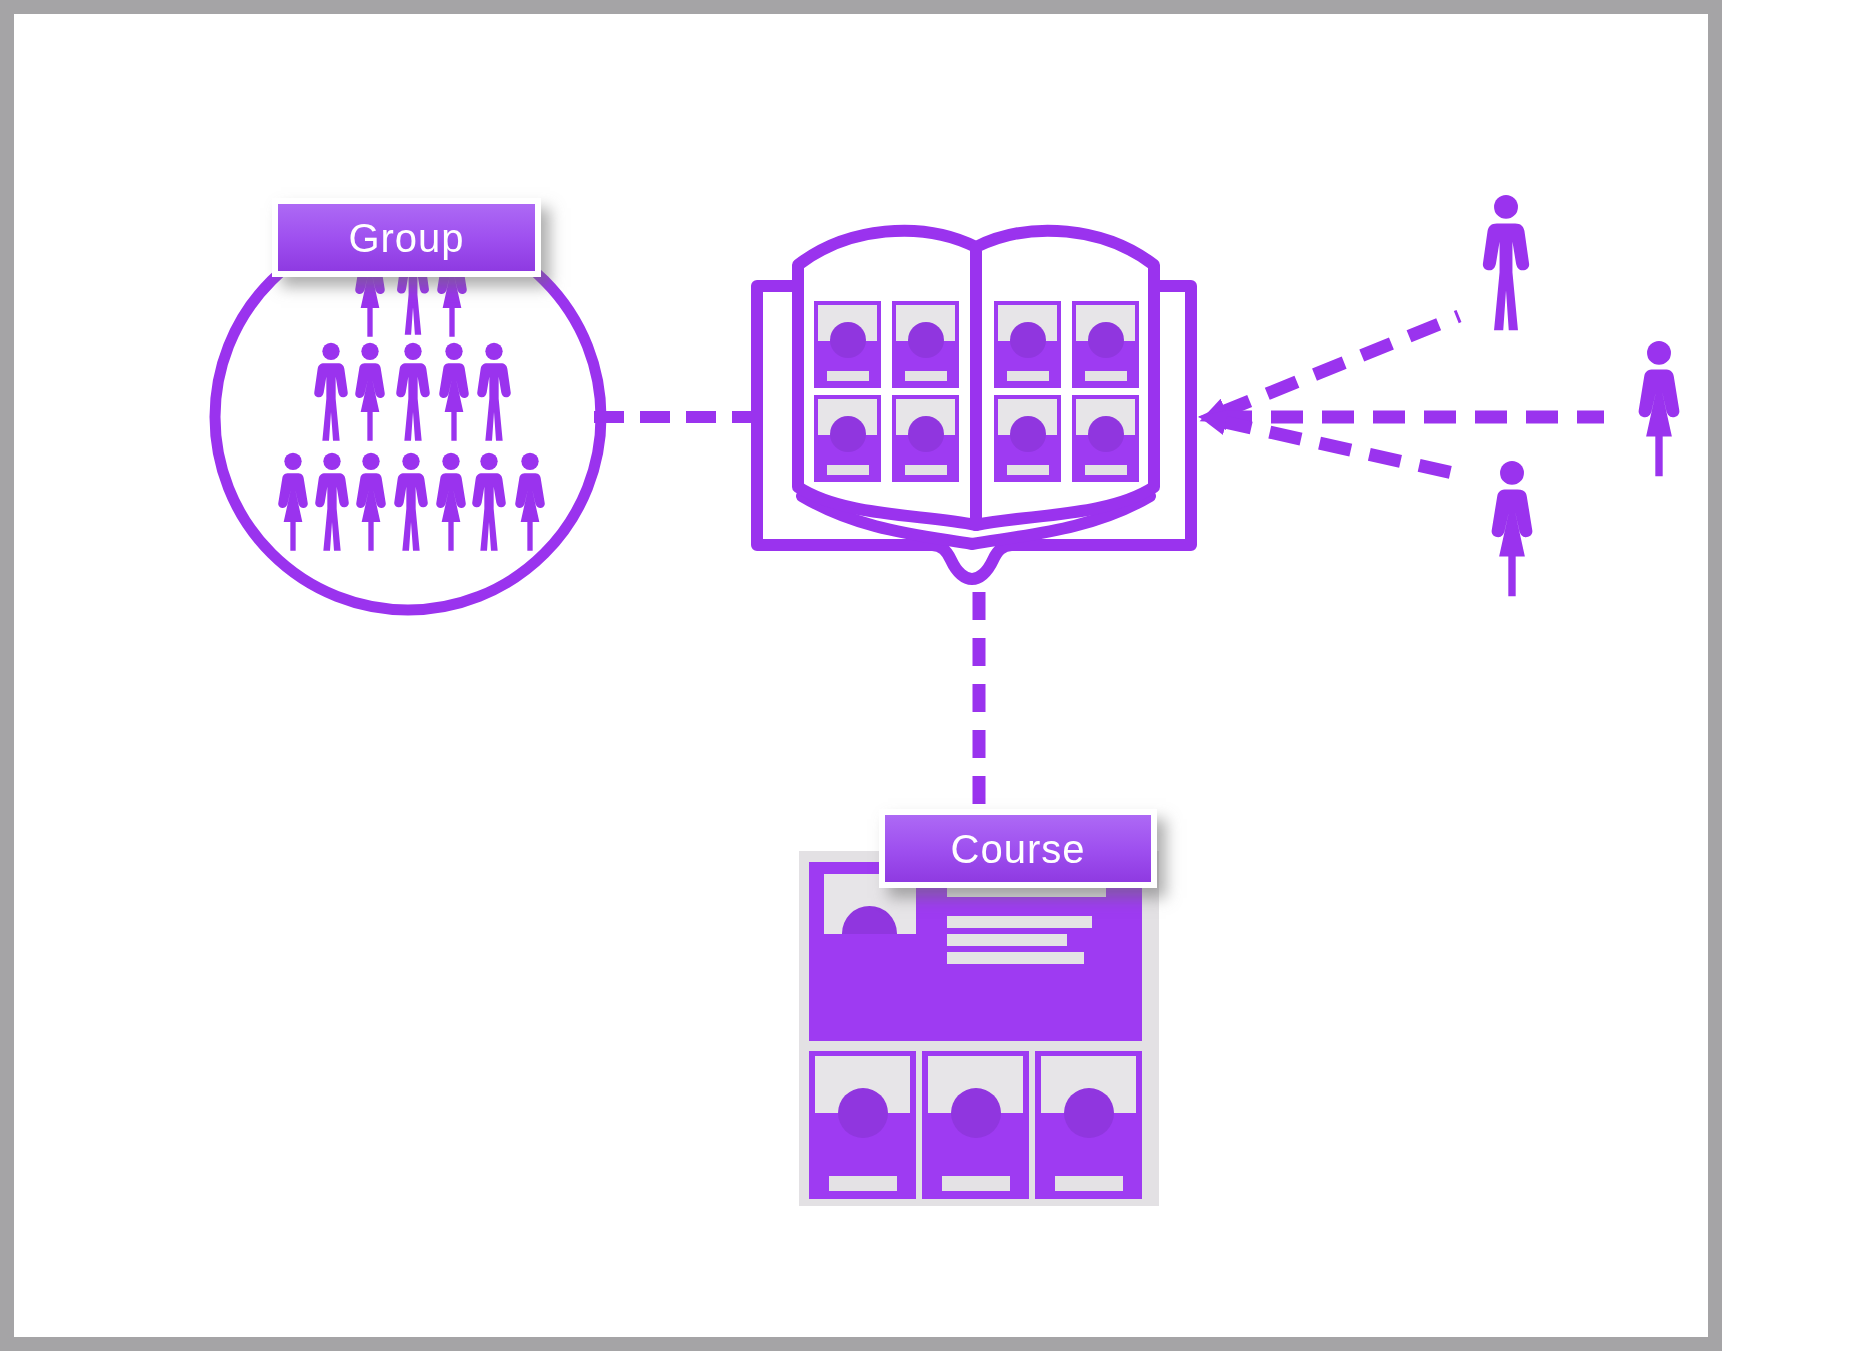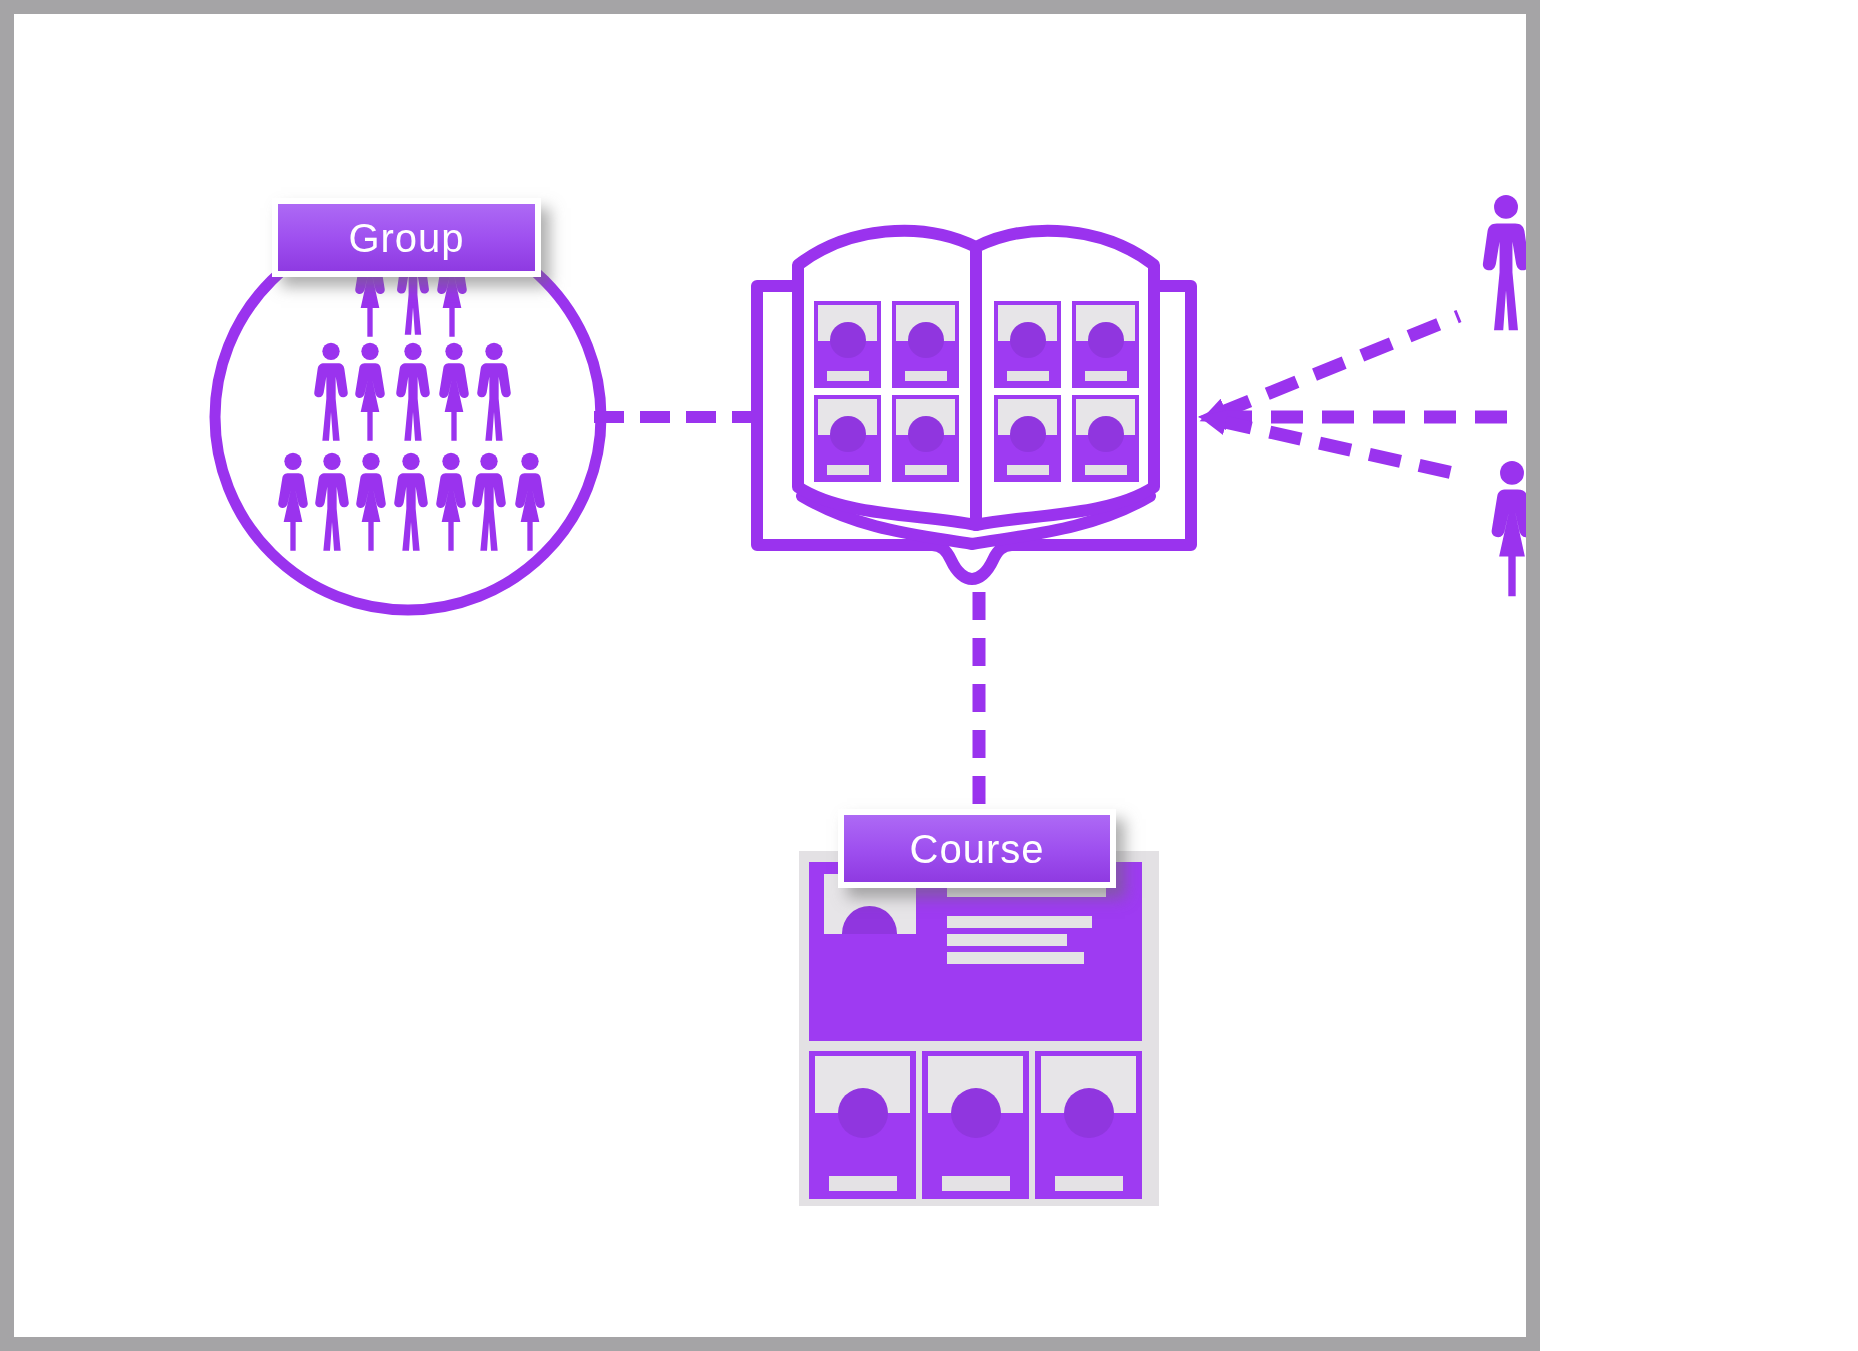"Group" .stage { width: 1540px -> 1722px }
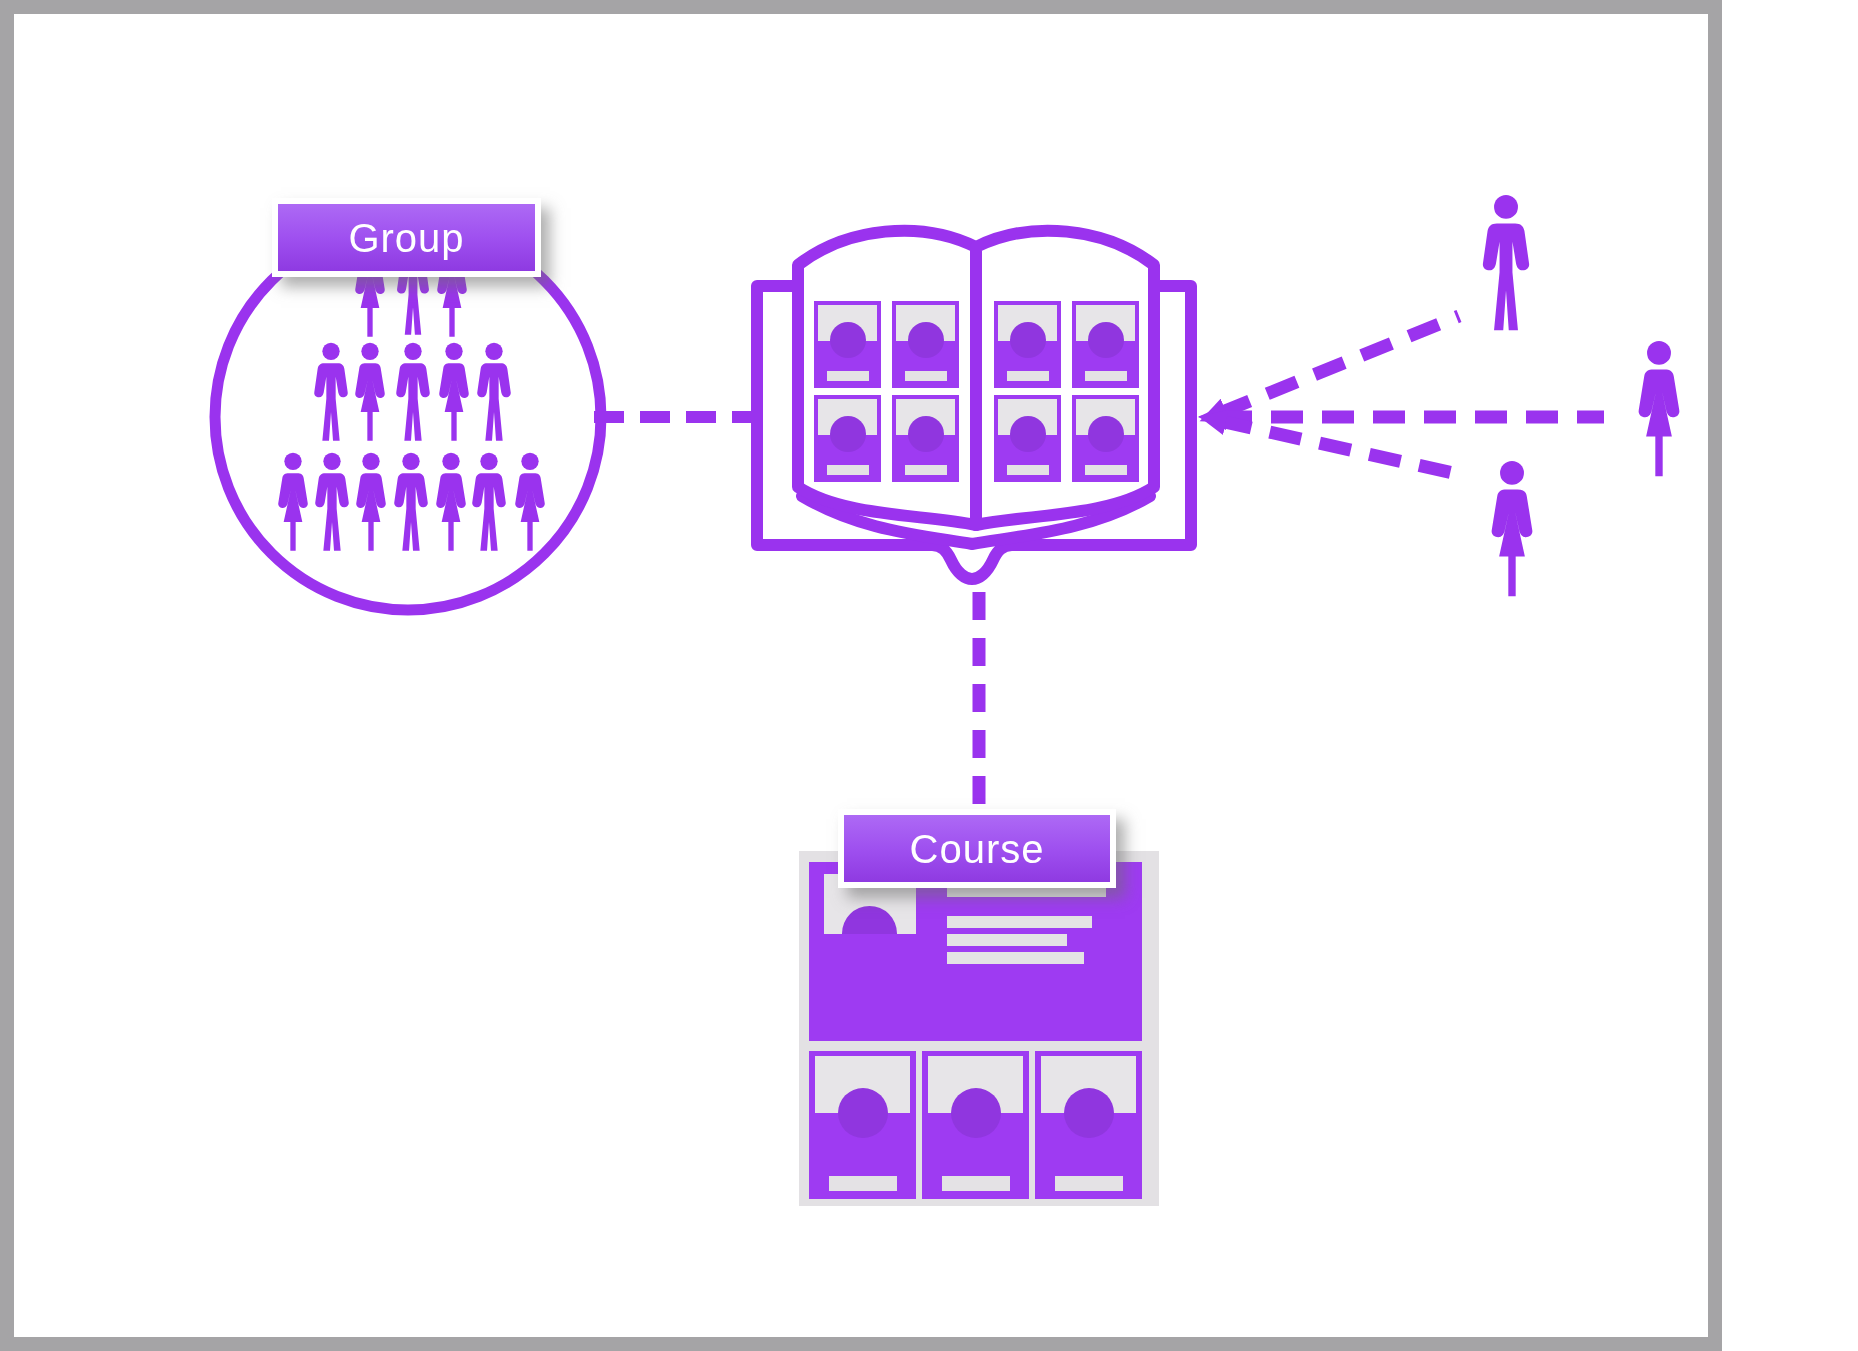"Course" div.label { left: 824px -> 865px }
